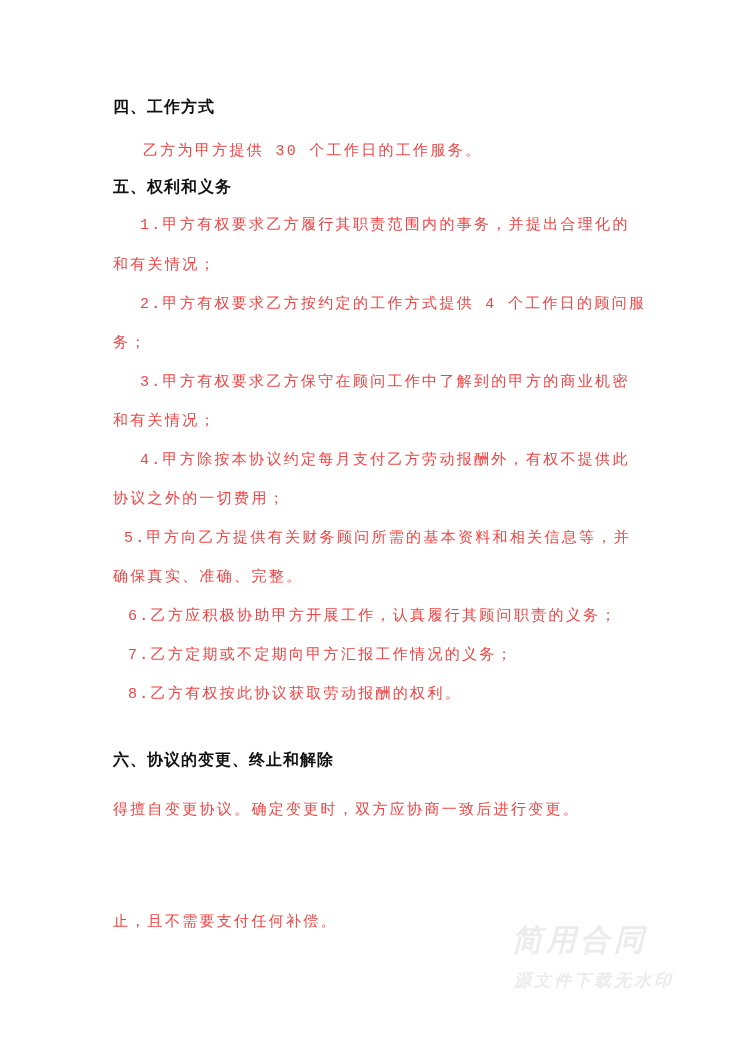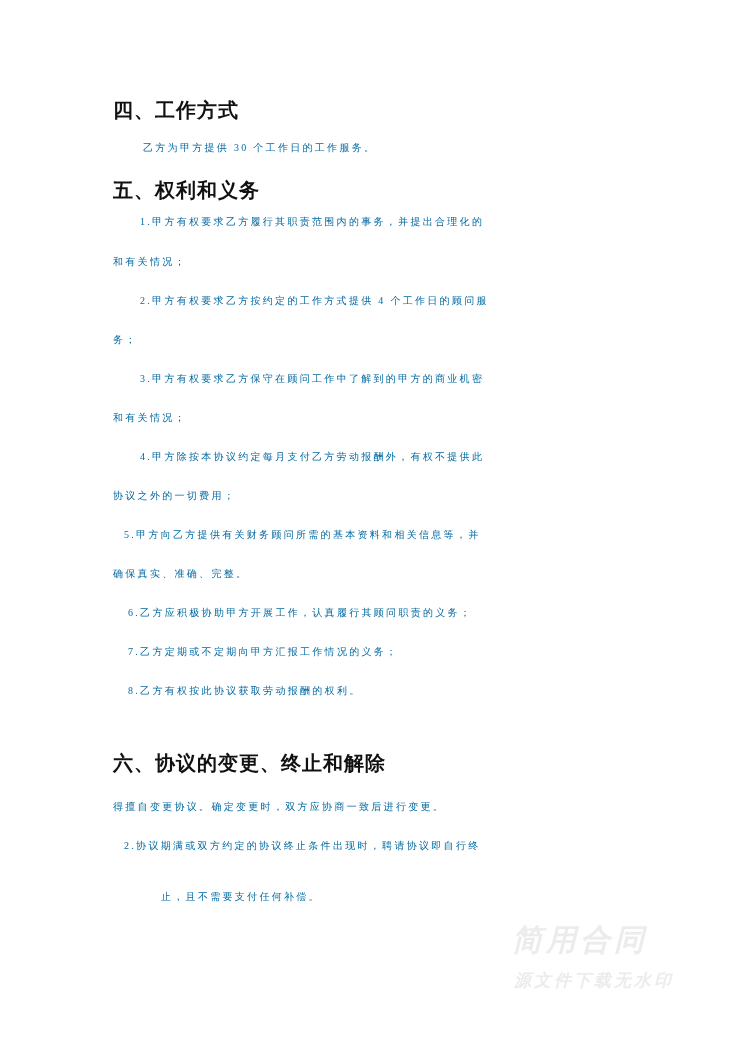"四、工作方式" .heading { font-size: 20px -> 16px }
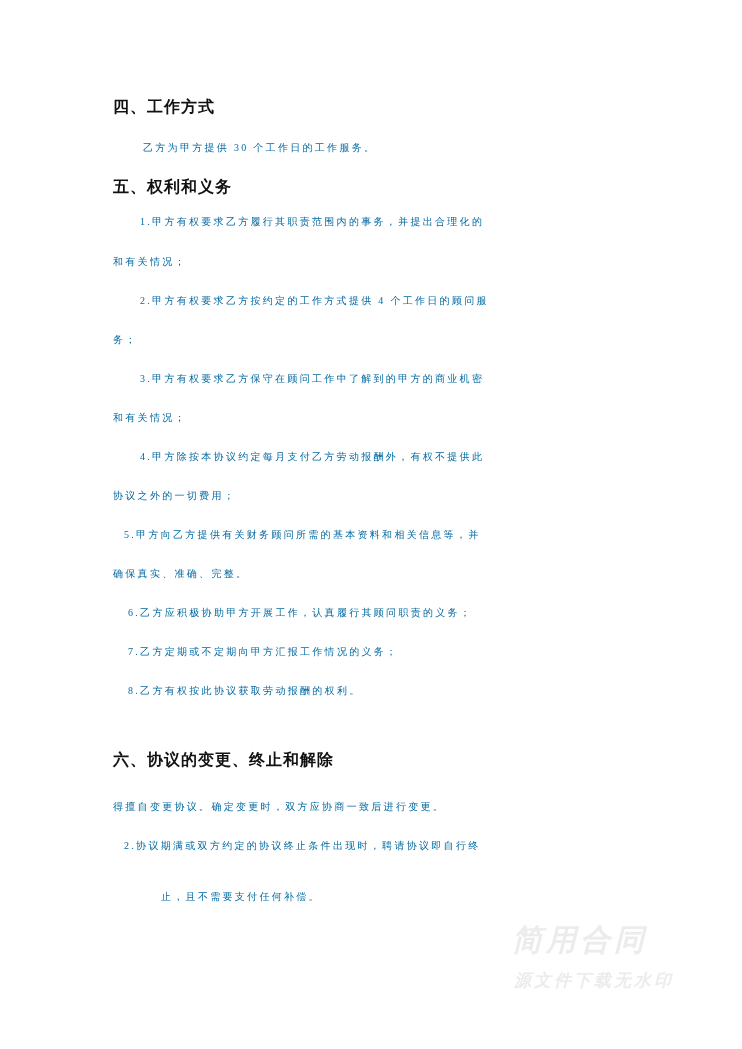"乙方为甲方提供 30 个工作日的工作服务。" .line { color: #0369a1 -> #ef4444; font-family: Liberation Serif, serif -> Liberation Mono, monospace; font-size: 10px -> 15px }
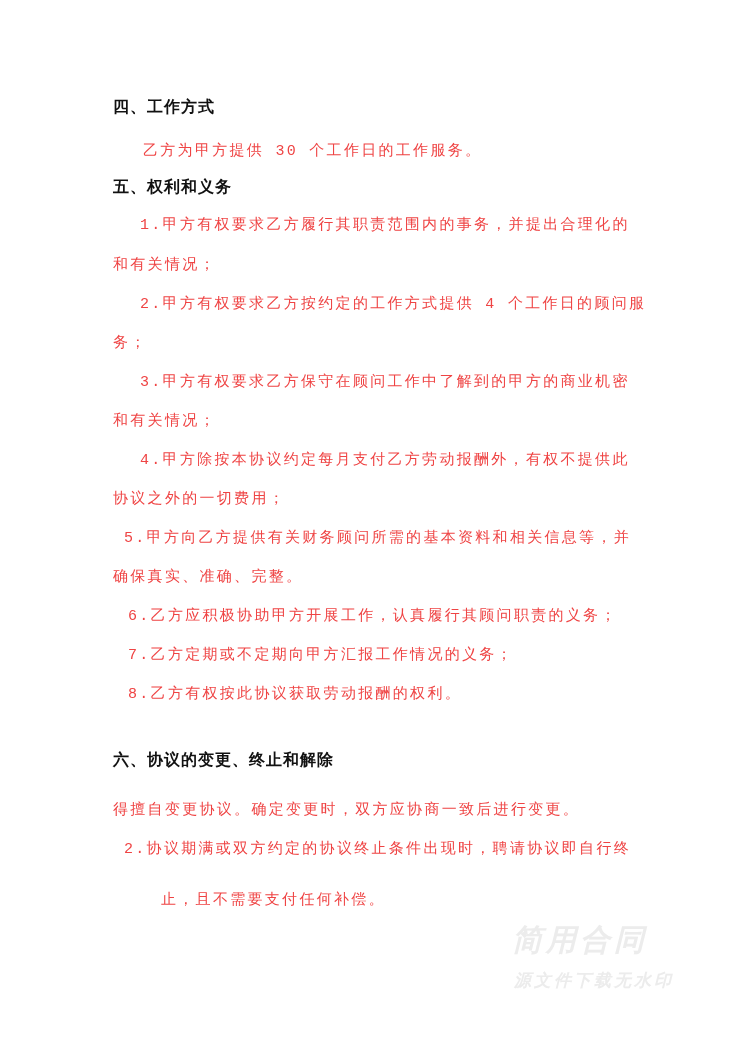"2.协议期满或双方约定的协议终止条件出现时，聘请协议即自行终" div.line { html: <div>2.协议期满或双方约定的协议终止条件出现时，聘请协议即自行终</div> -> none }
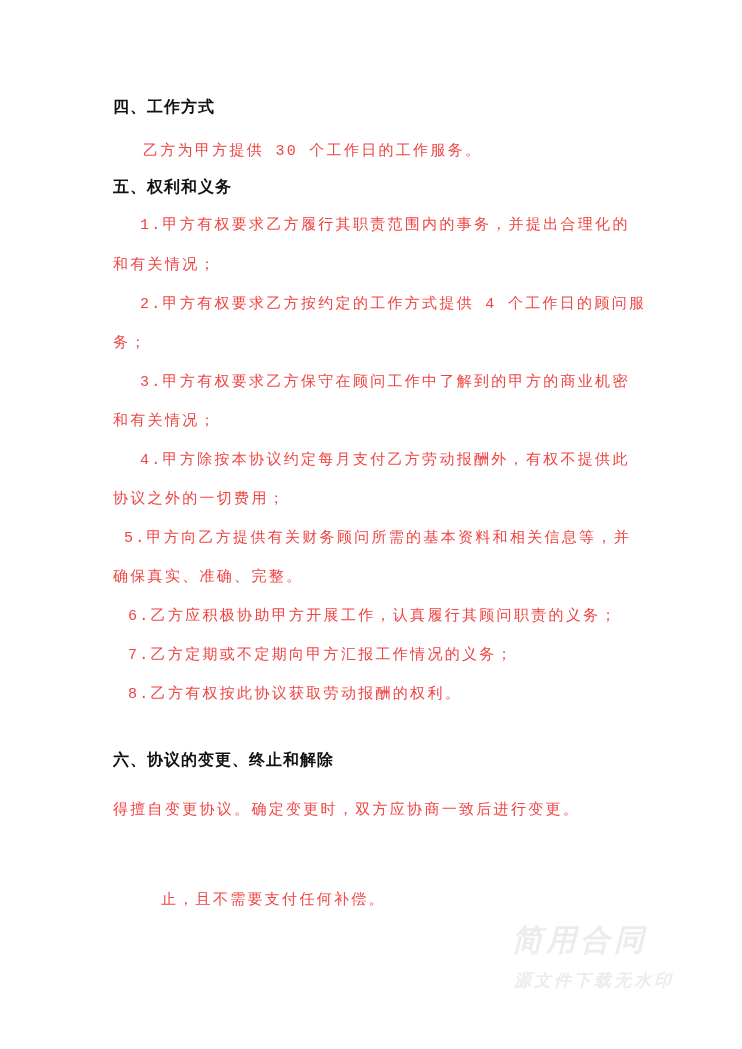"止，且不需要支付任何补偿。" div.line { margin-left: 48px -> none; top: 890px -> 912px }
